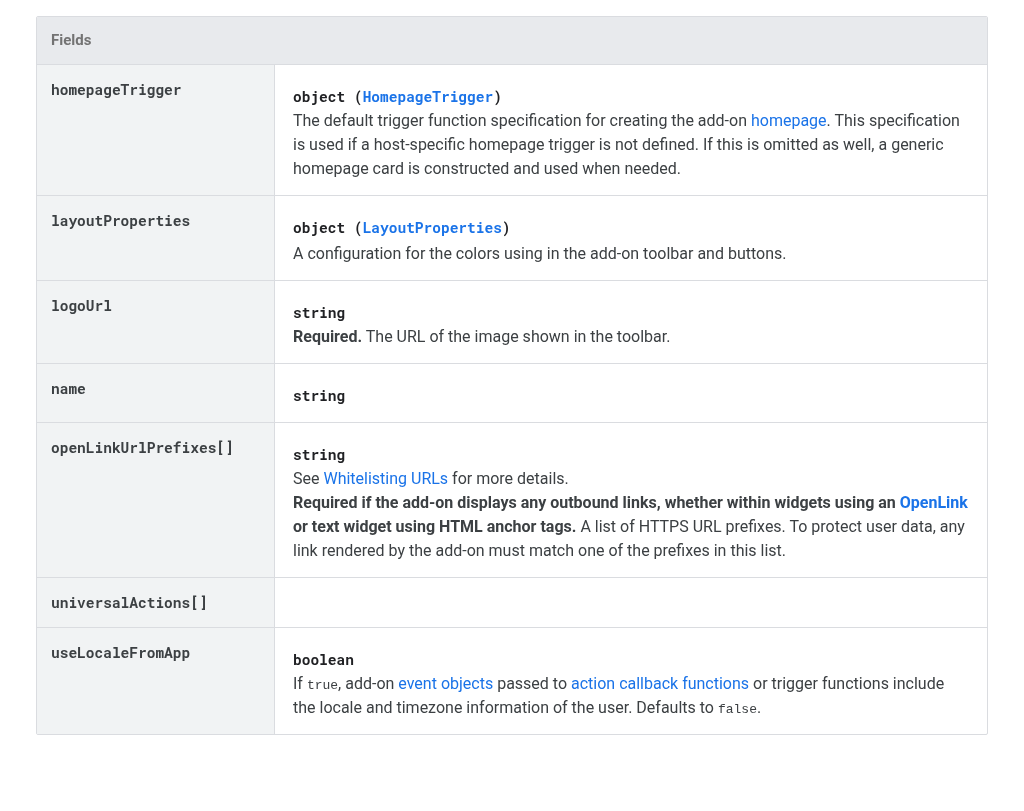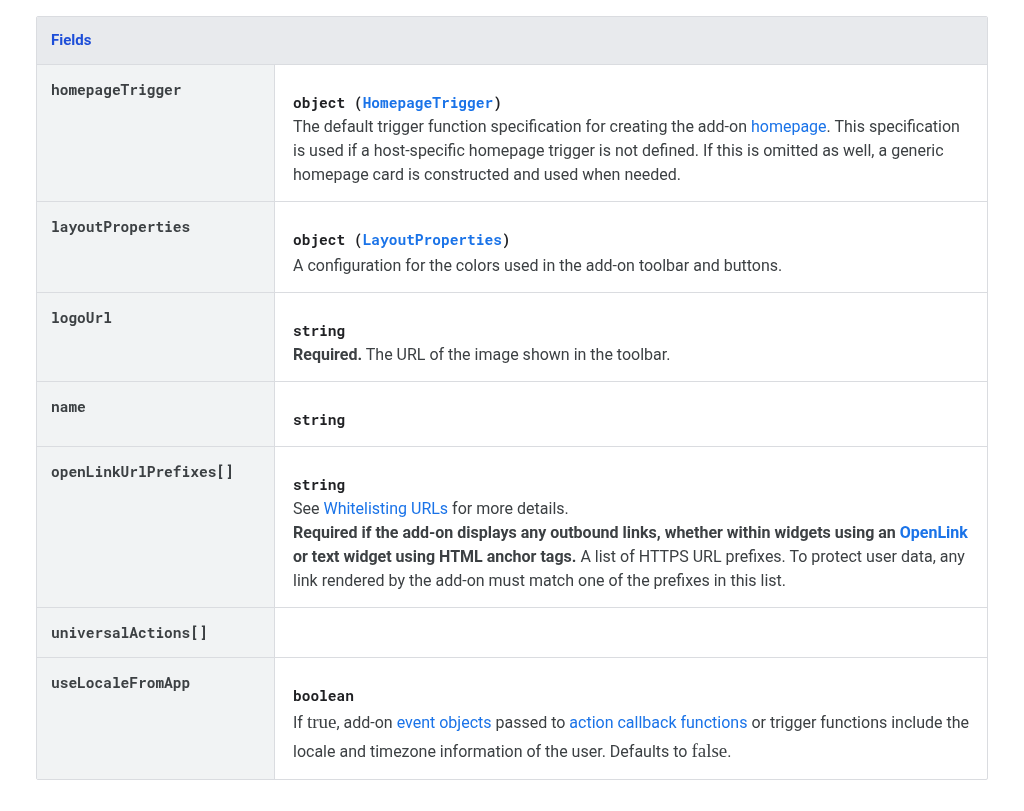"Fields" .ftable-header { color: #1d4ed8 -> #737373 }
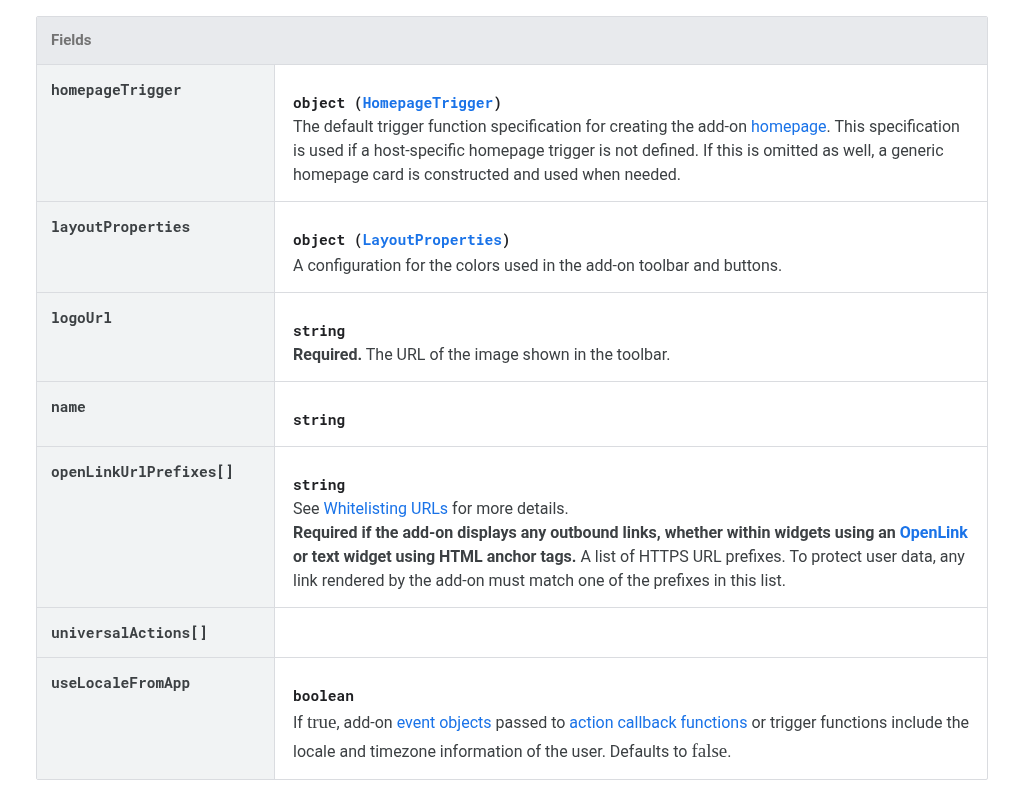"object (HomepageTrigger)" .fdesc { padding: 26px 18px 14px 18px -> 20px 18px 14px 18px }
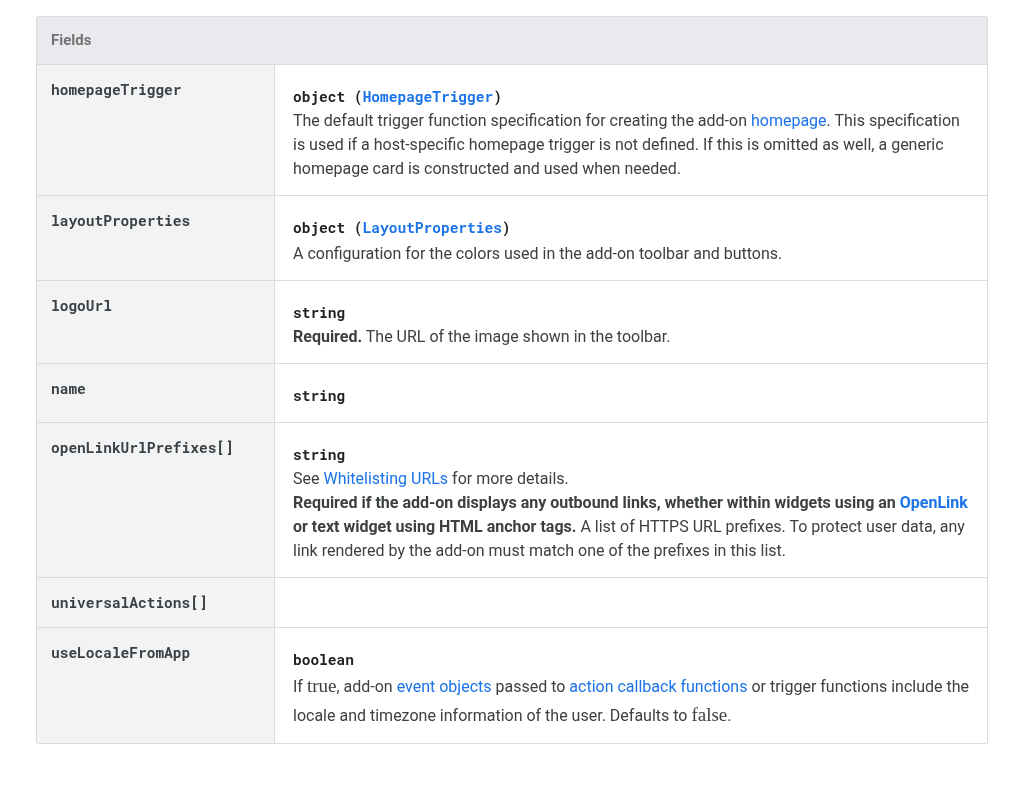"A configuration for the colors" p.tight { text: used -> using }
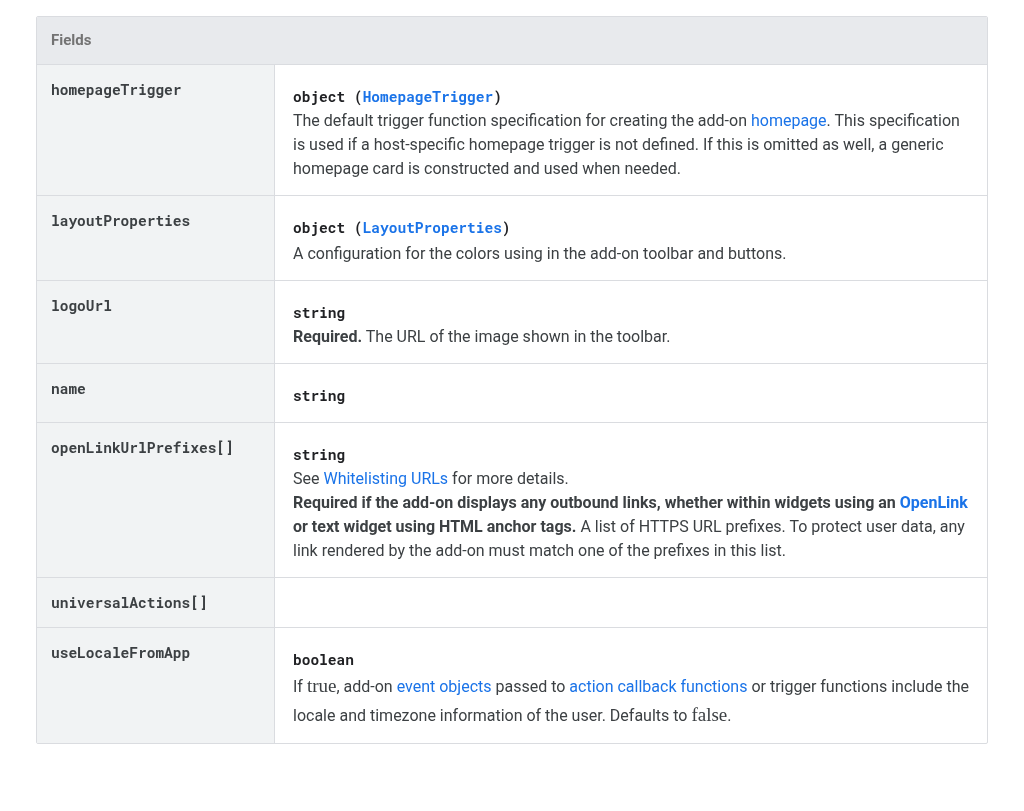"true" .codelit { font-family: Liberation Serif, serif -> Liberation Mono, monospace; font-size: 19px -> 13px }
